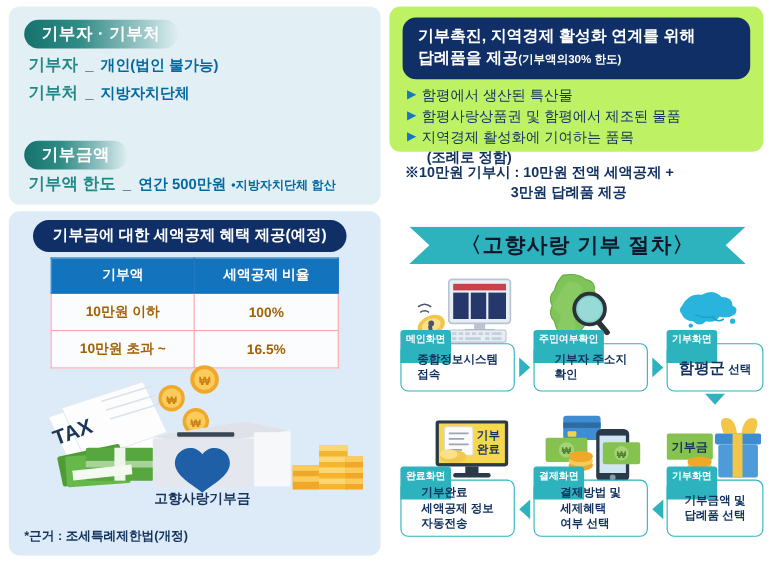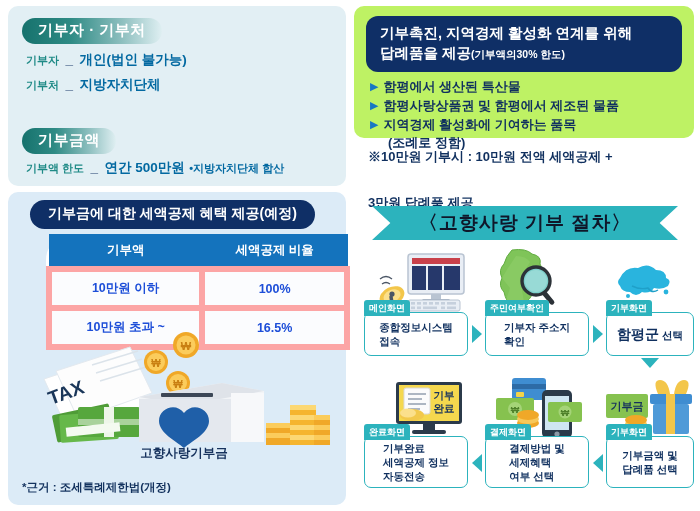"기부자" .kv .lab { font-size: 11px -> 15px }
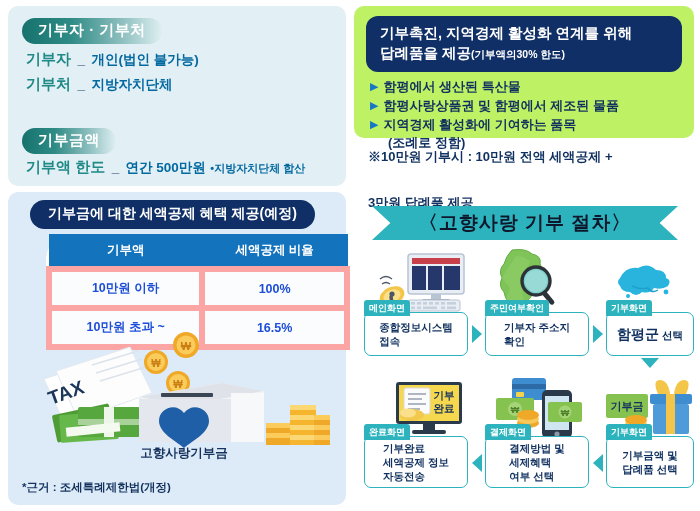"함평에서 생산된 특산물" .blist .txt { font-weight: bold -> normal }
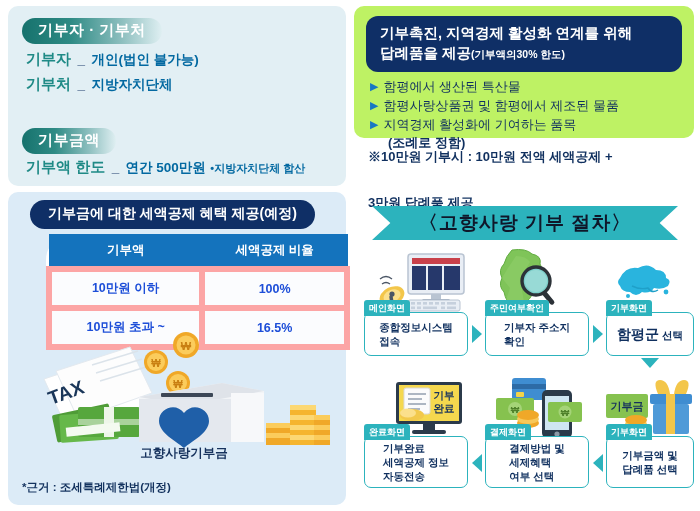"3만원 답례품 제공" .note-star .l2 { margin-top: 28px -> none; text-align: left -> center }
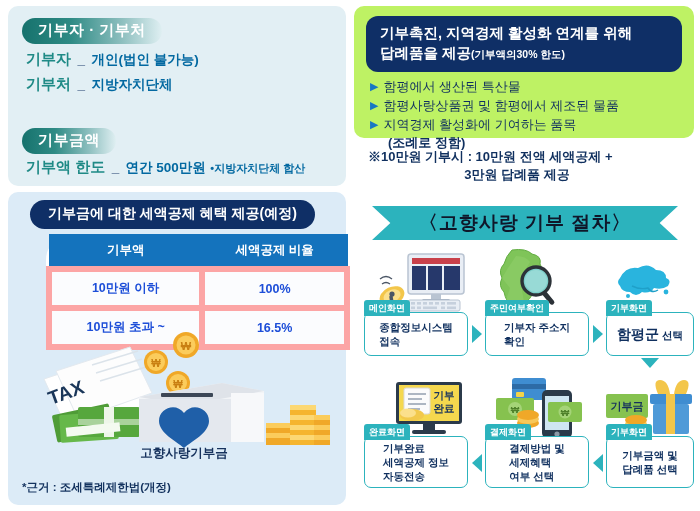"기부액" table.credit { border-radius: 26px -> none; width: 304px -> 262px }
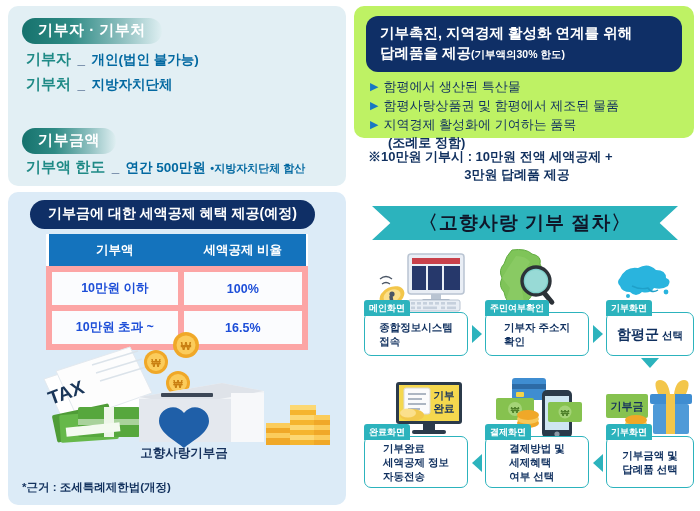"10만원 이하" table.credit td { border: 6px solid #fca5a5 -> 1px solid #fca5a5; color: #1d4ed8 -> #a16207 }
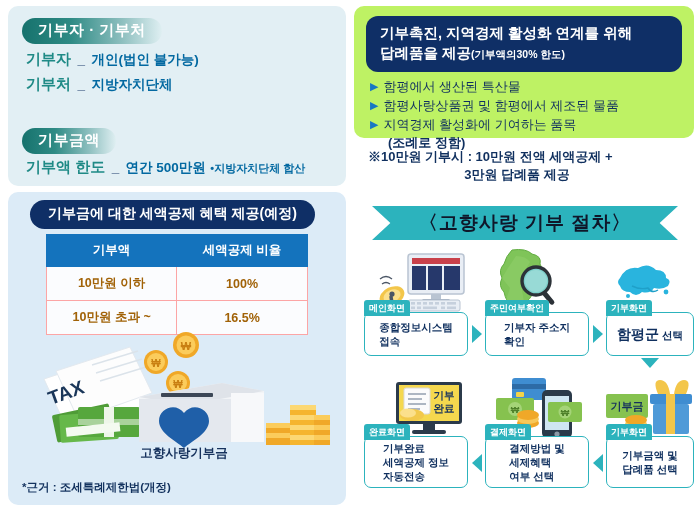"메인화면" .ftab { padding: 2px 5px 1px -> 2px 5px 15px }
